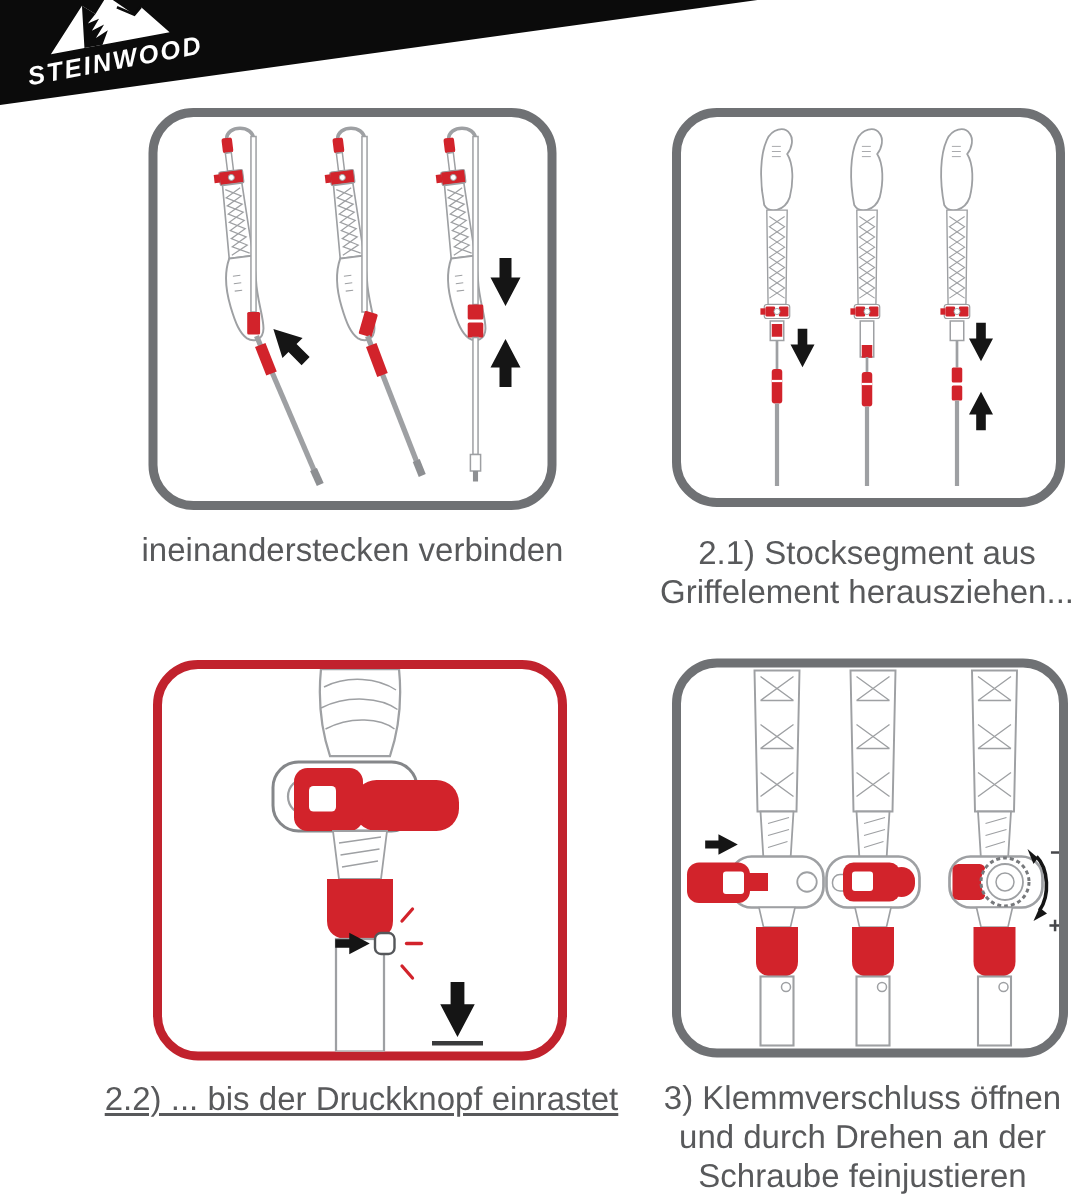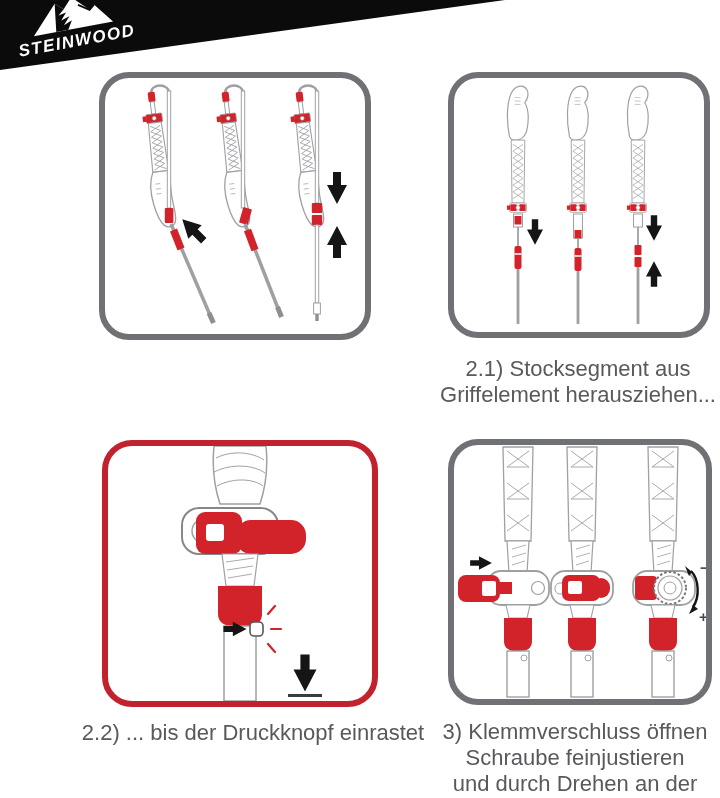"ineinanderstecken verbinden" div { html: none -> <div>ineinanderstecken verbinden</div> }
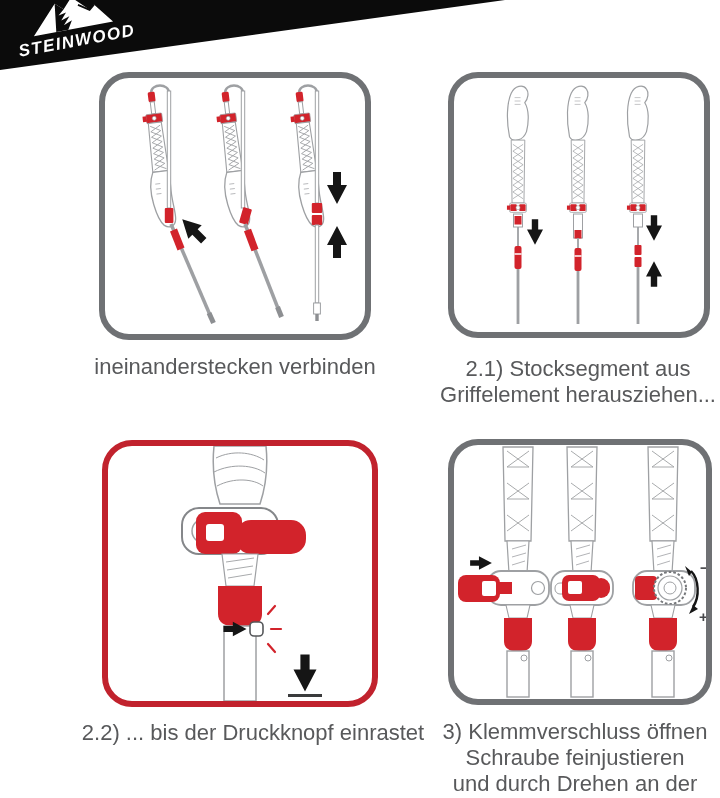"2.2) ... bis der Druckknopf" #cap3 { left: 68px -> 56px; text-decoration: none -> underline }
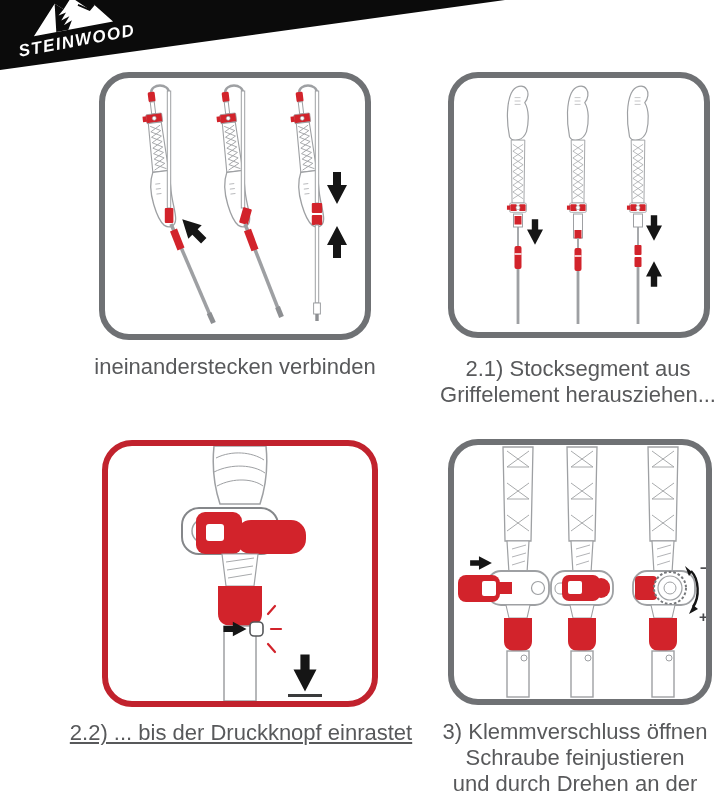"Schraube feinjustieren" div { order: before "und durch Drehen an der" -> after "und durch Drehen an der" }
